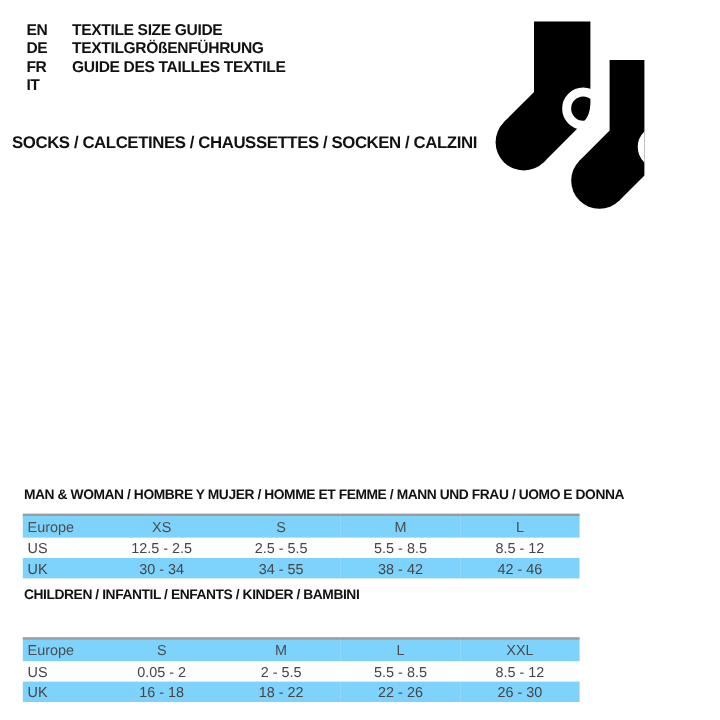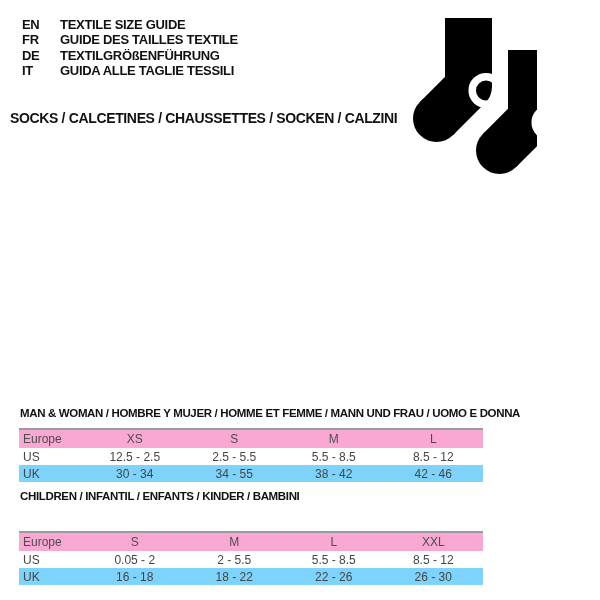"FR" div.lang-row { order: before "DE" -> after "DE" }
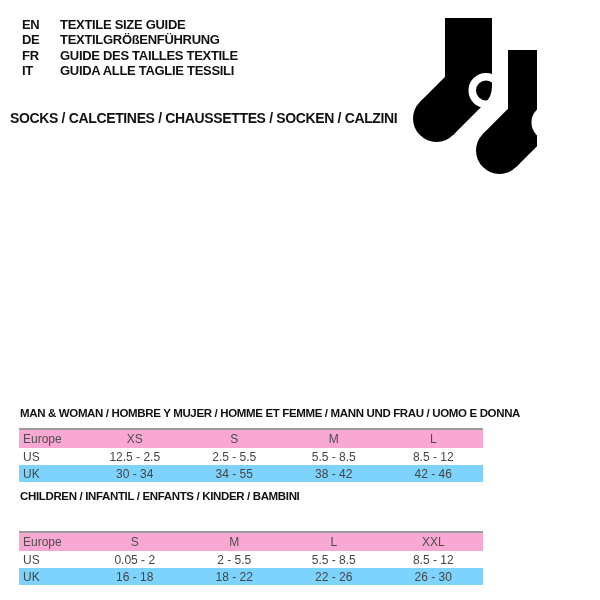"GUIDA ALLE TAGLIE TESSILI" span.lang-label { html: <span>GUIDA ALLE TAGLIE TESSILI</span> -> none }
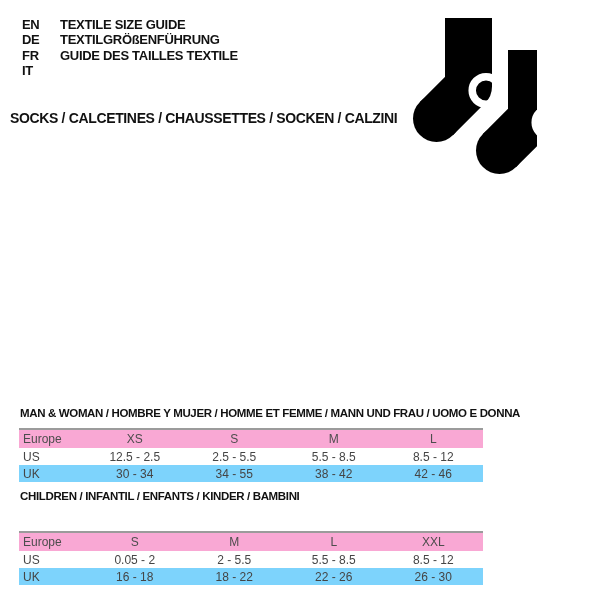"Europe" table.size-table thead th { background: #f9a8d4 -> #7dd3fc }
